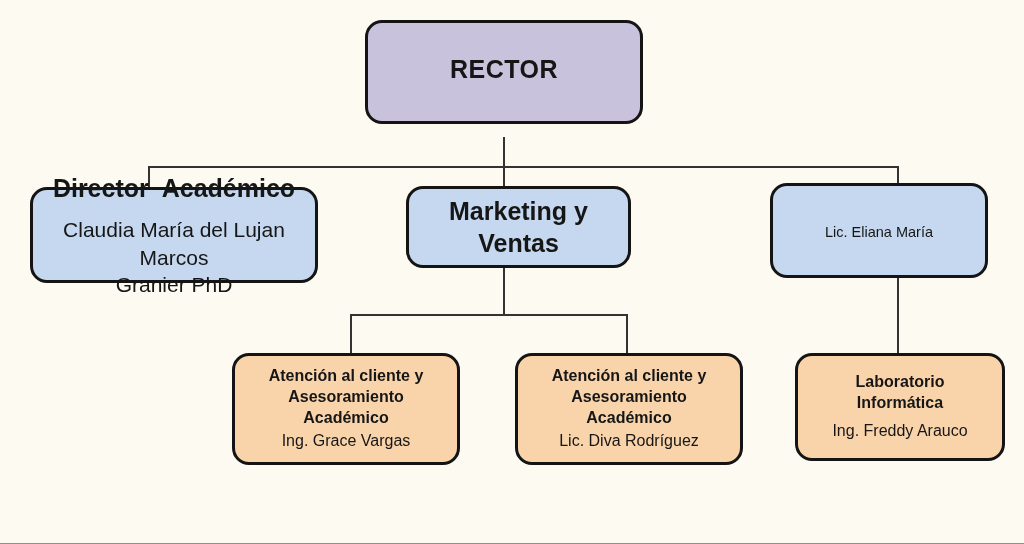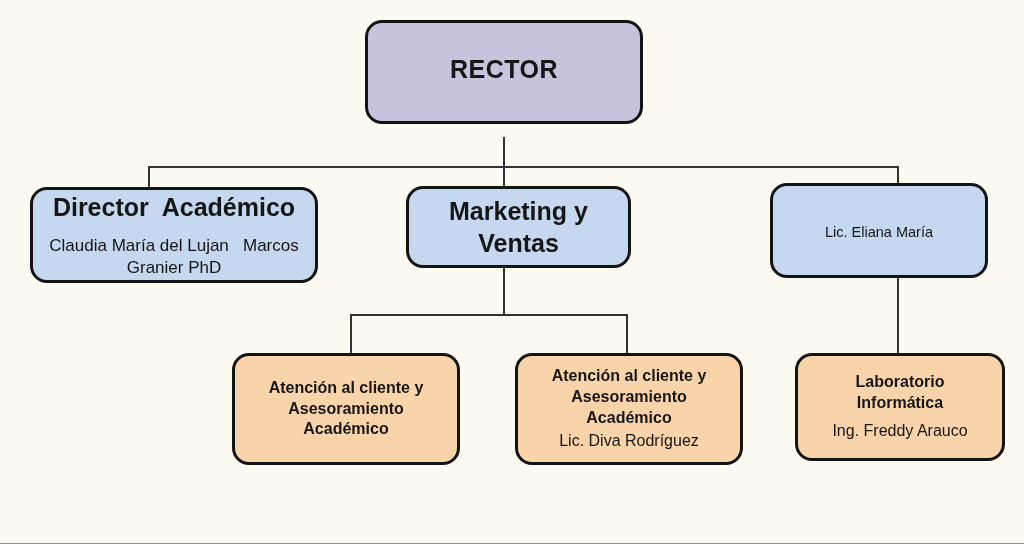"Claudia María del Lujan Marcos" .mid .name { font-size: 17px -> 21px }
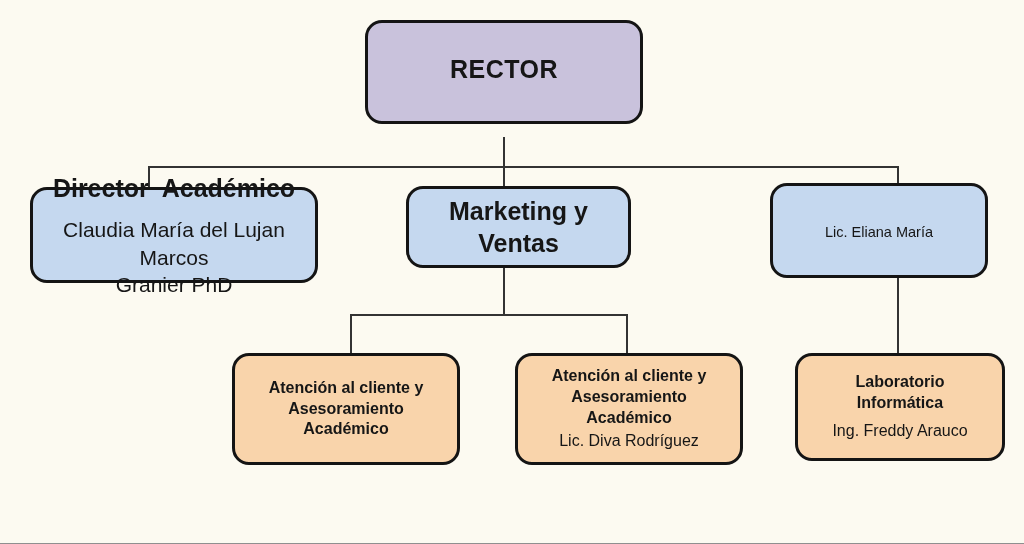"Ing. Grace Vargas" div.name { html: none -> <div>Ing. Grace Vargas</div> }
